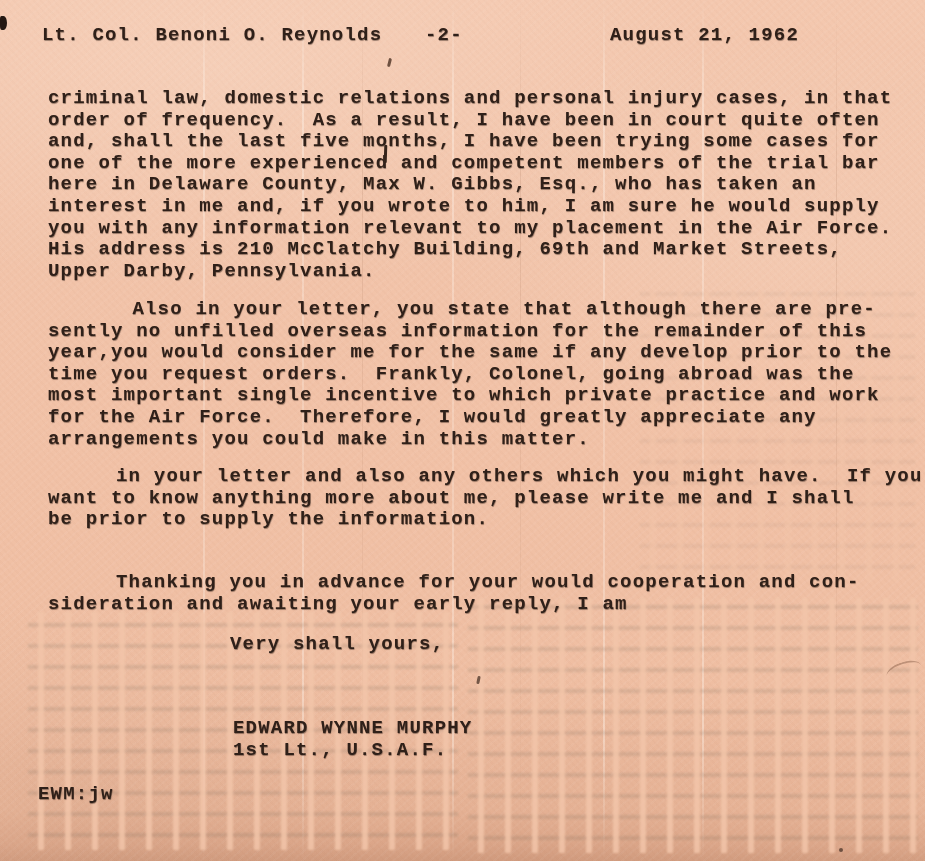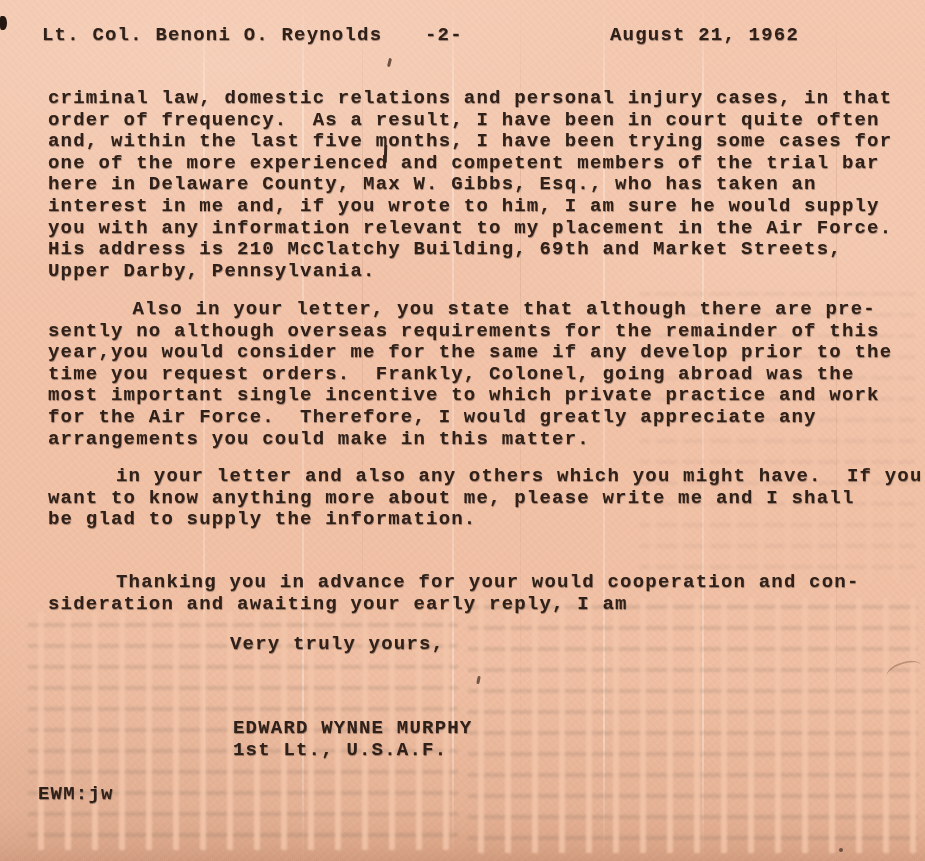"and, within the last five" div.line { text: within -> shall }
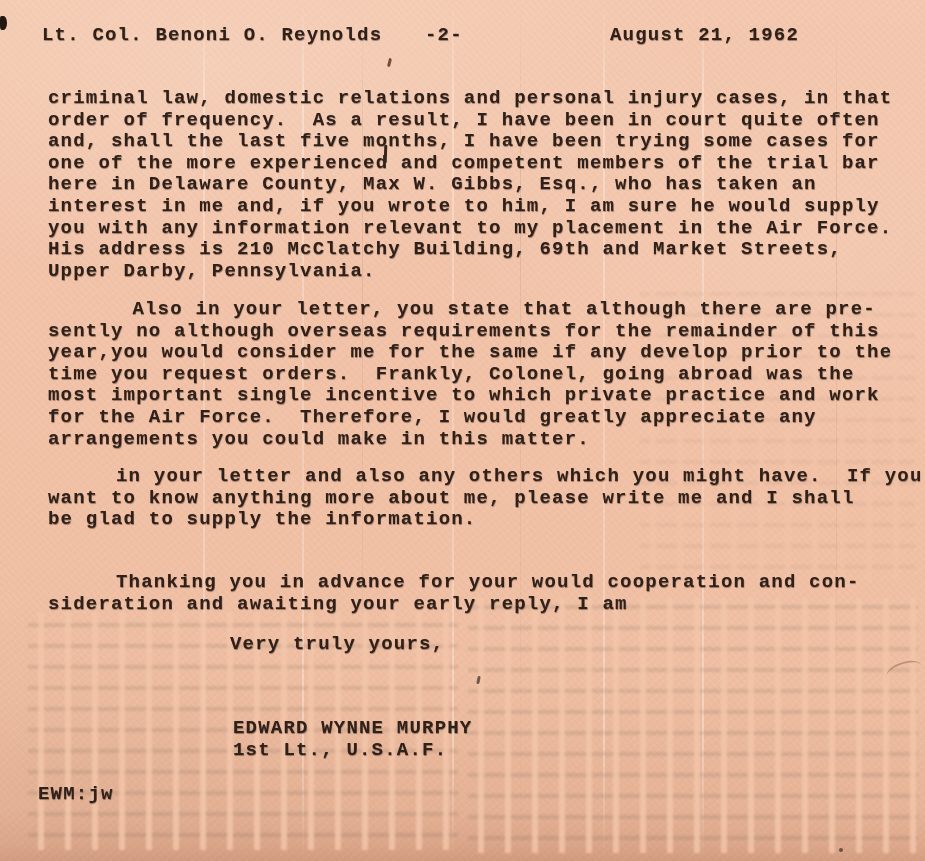"sently no although overseas requirements" div.line { text: although overseas requirements -> unfilled overseas information }
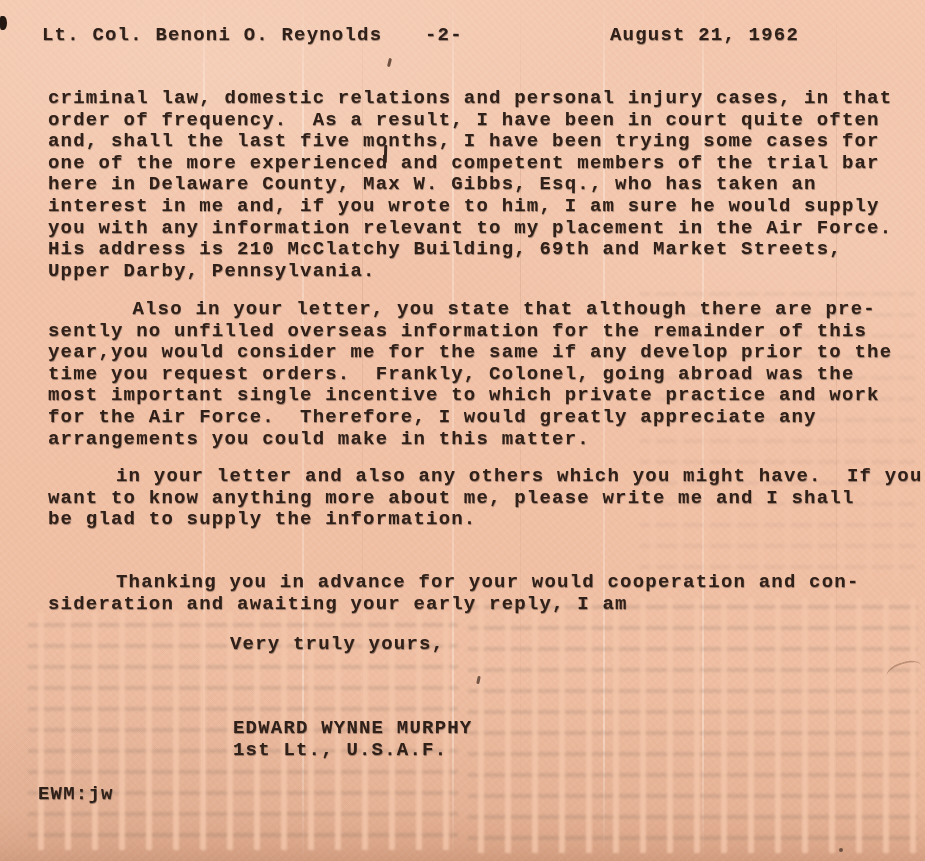"be glad to supply the" div.line { text: glad -> prior }
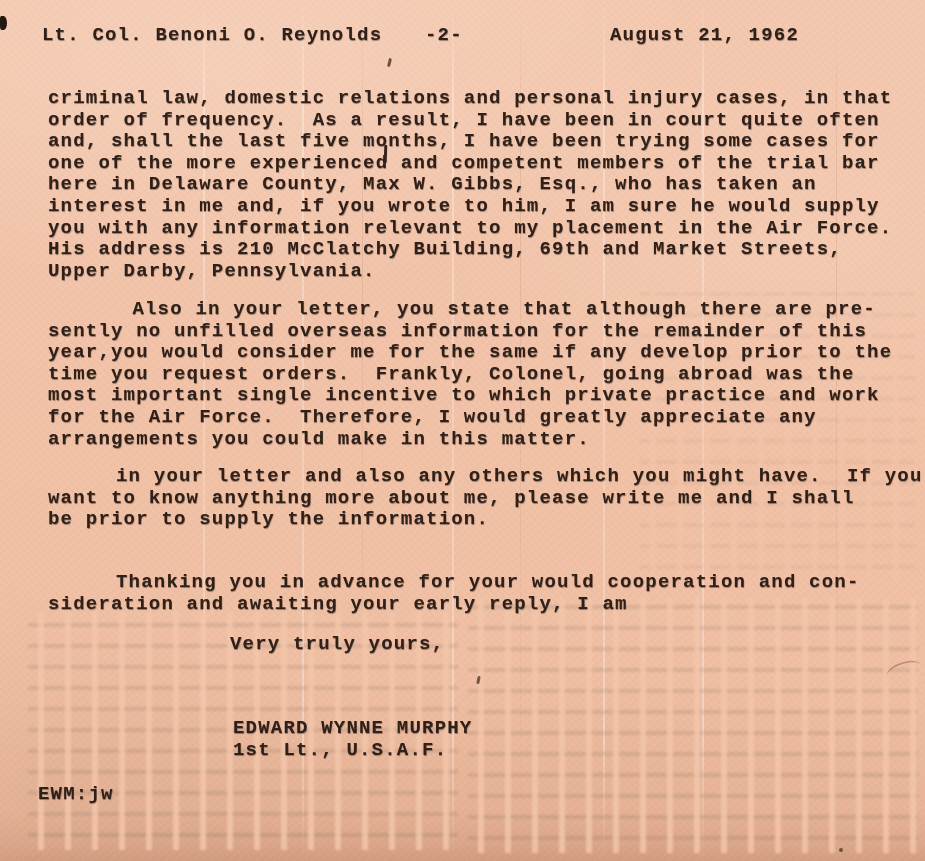"Very truly yours," div.t { text: truly -> shall }
